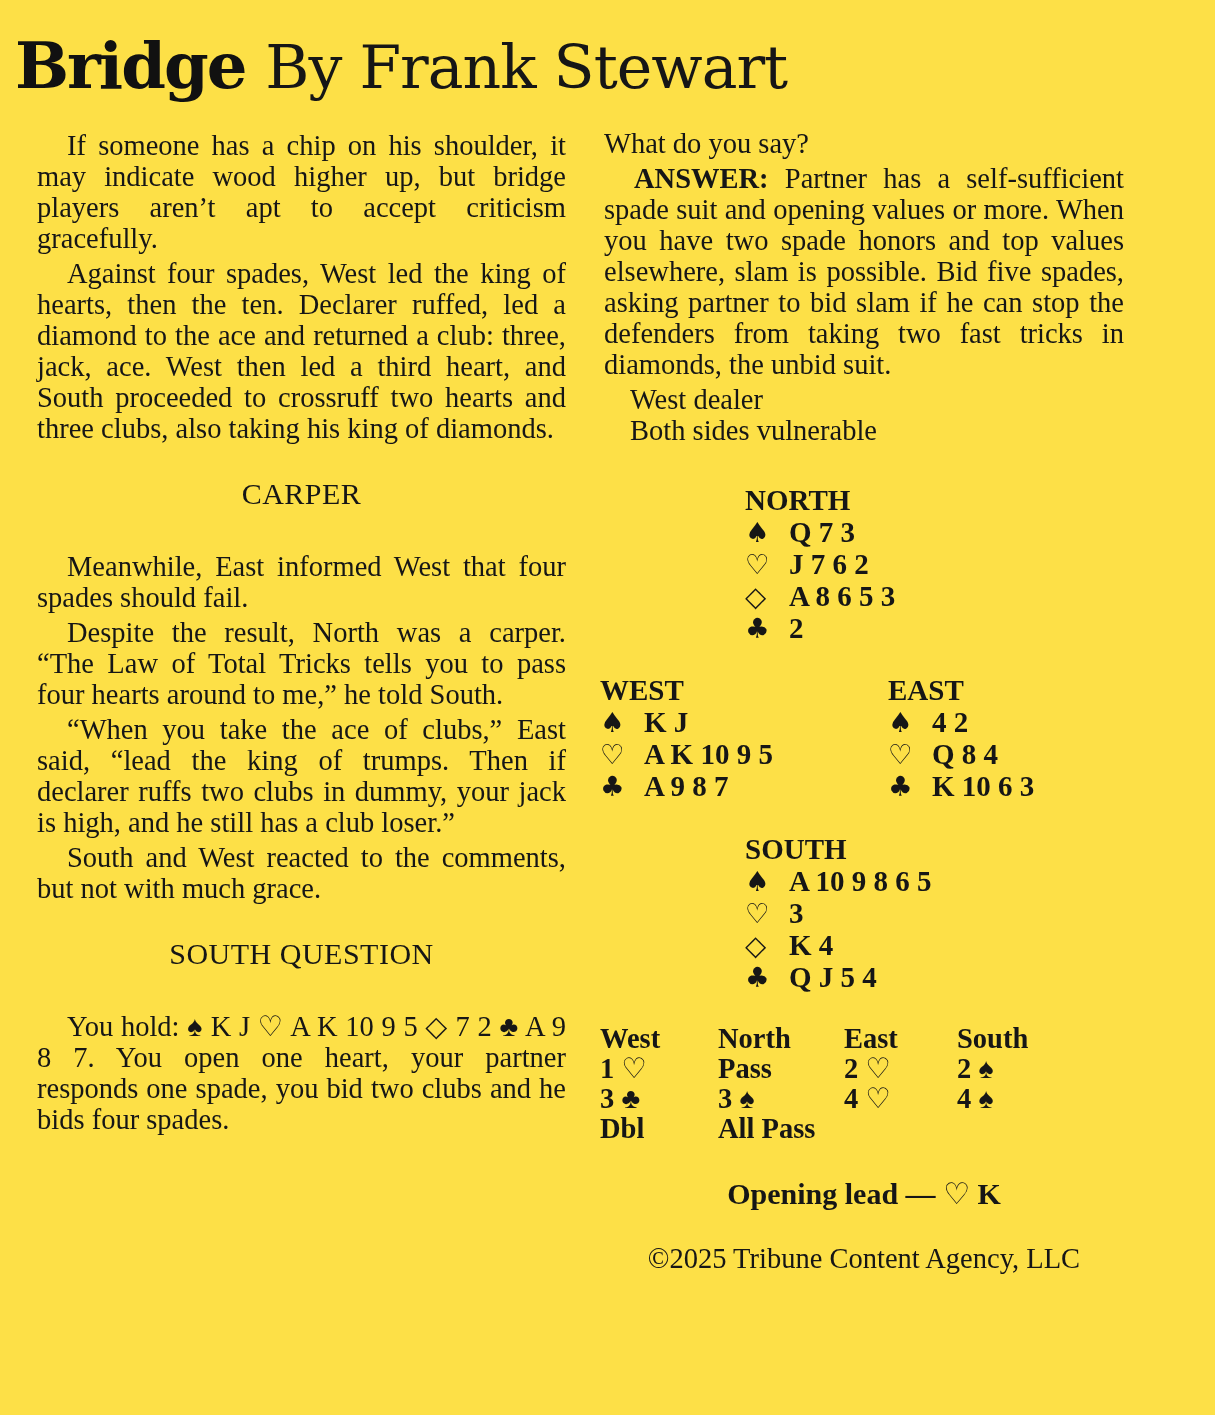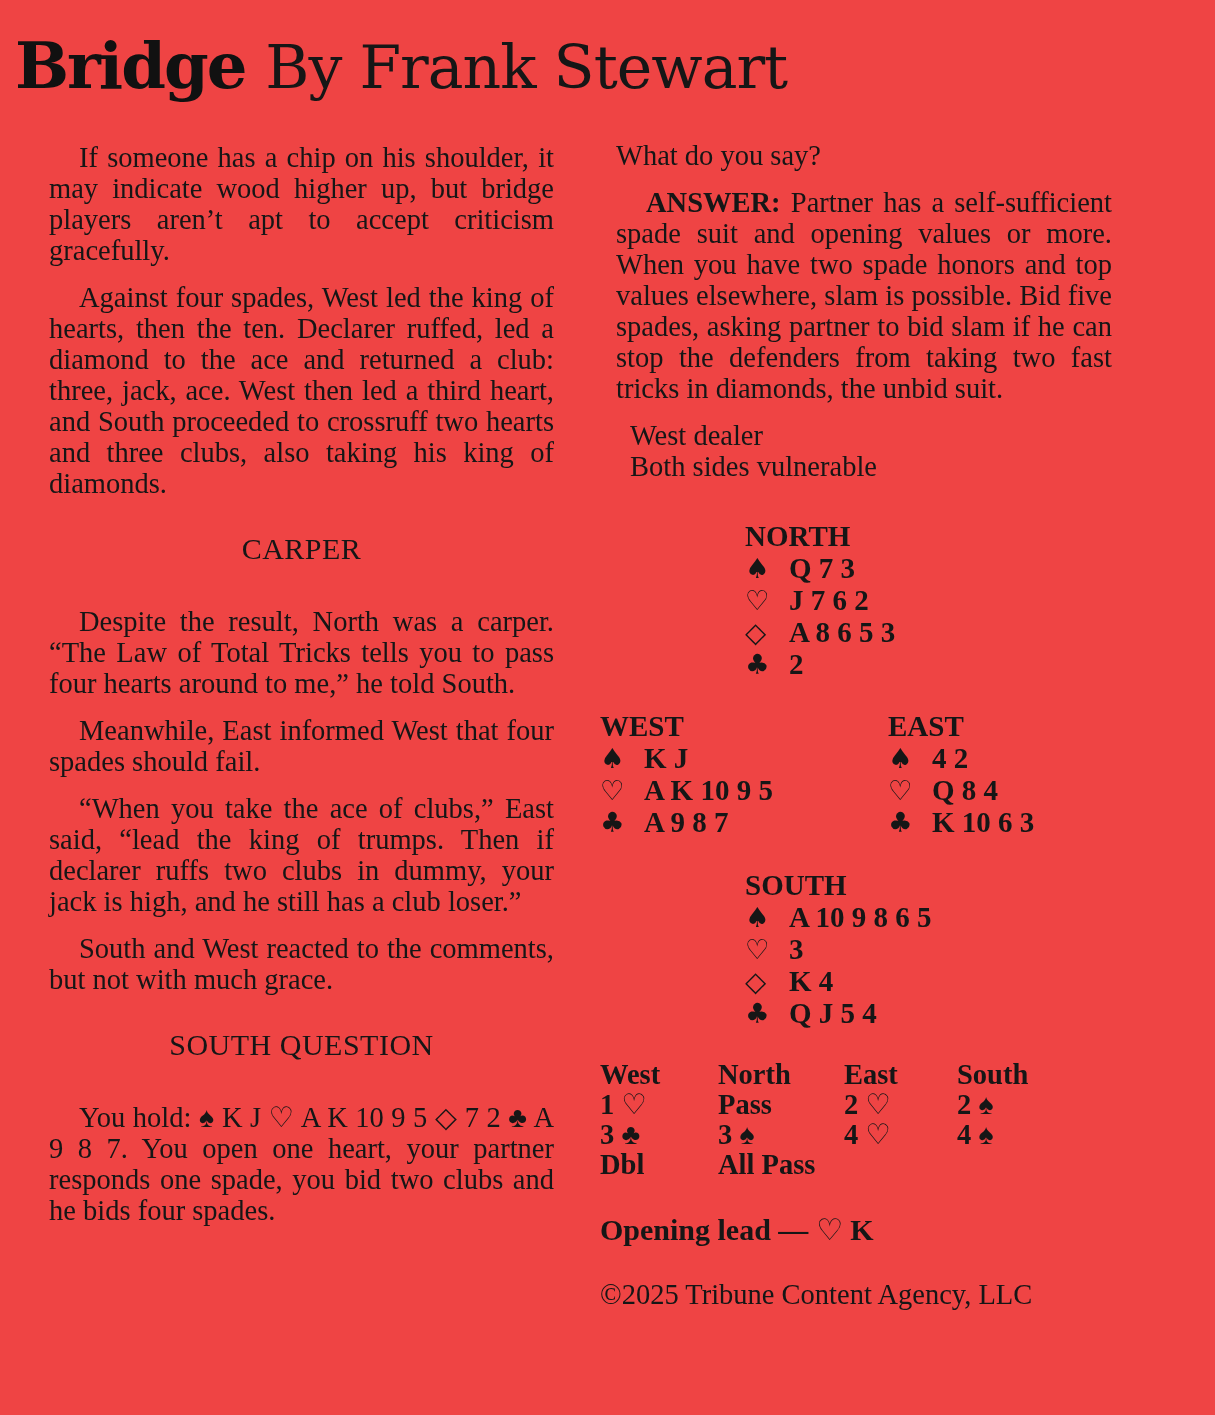"Bridge" .page { background: #ef4444 -> #fde047 }
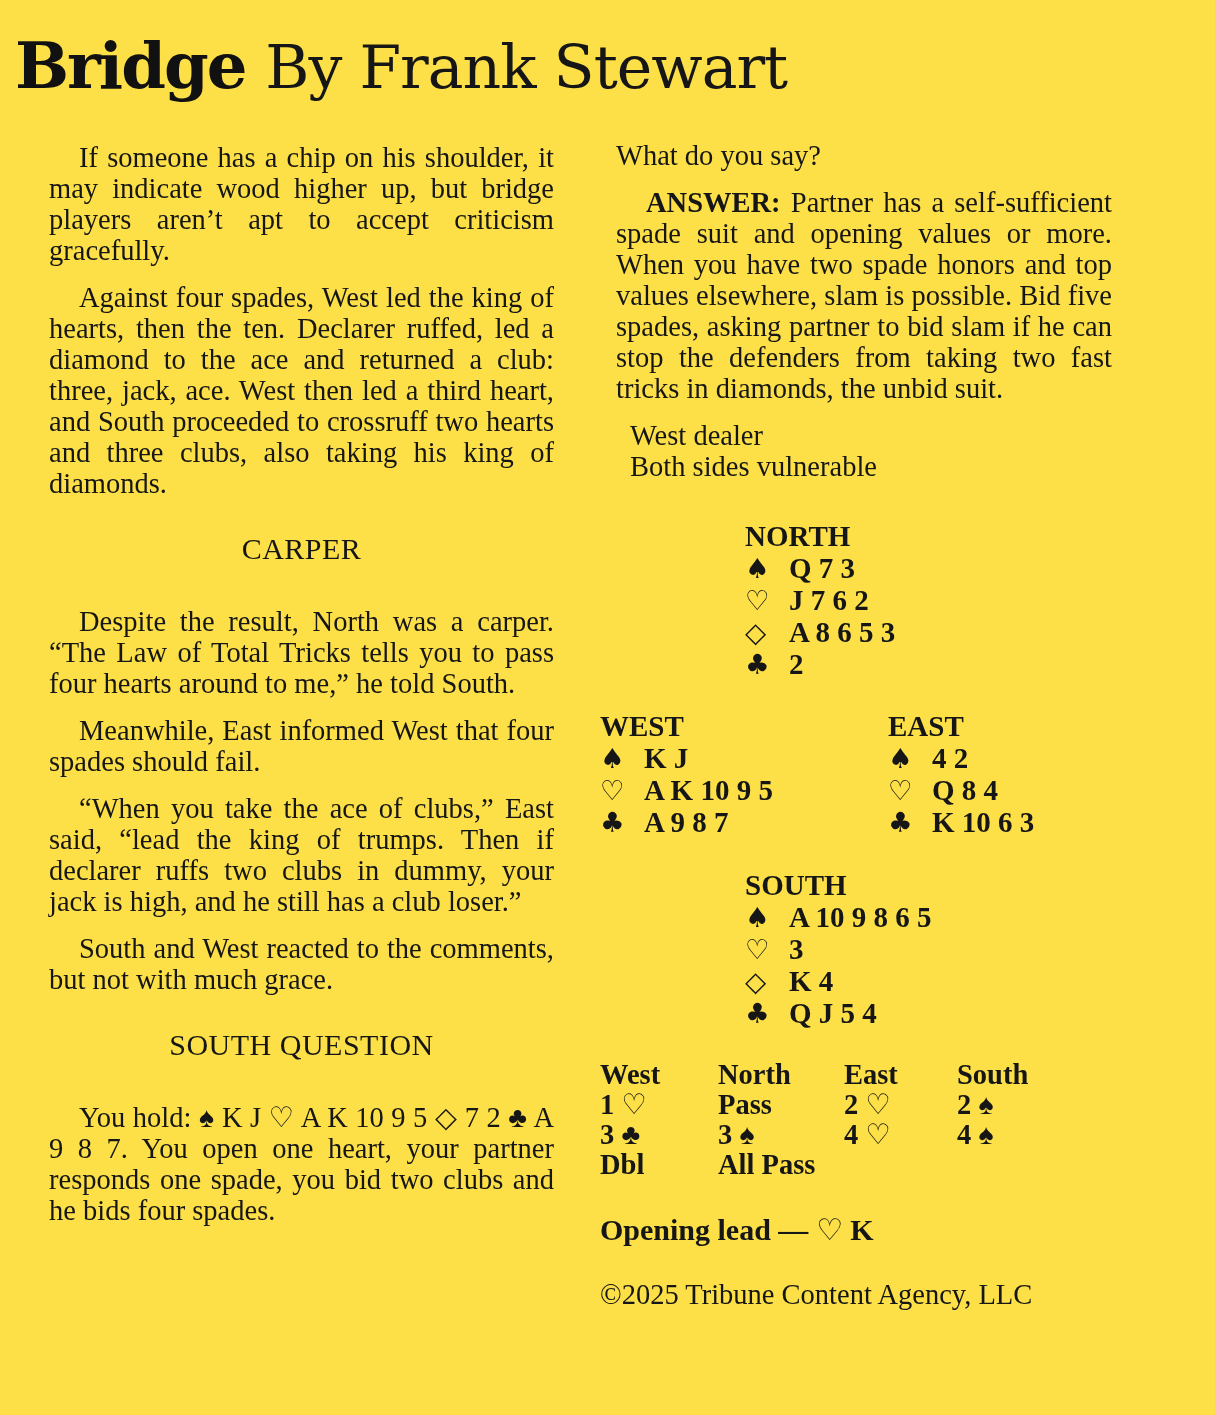"If someone has a chip" p.body { margin: 16px -> 4px }
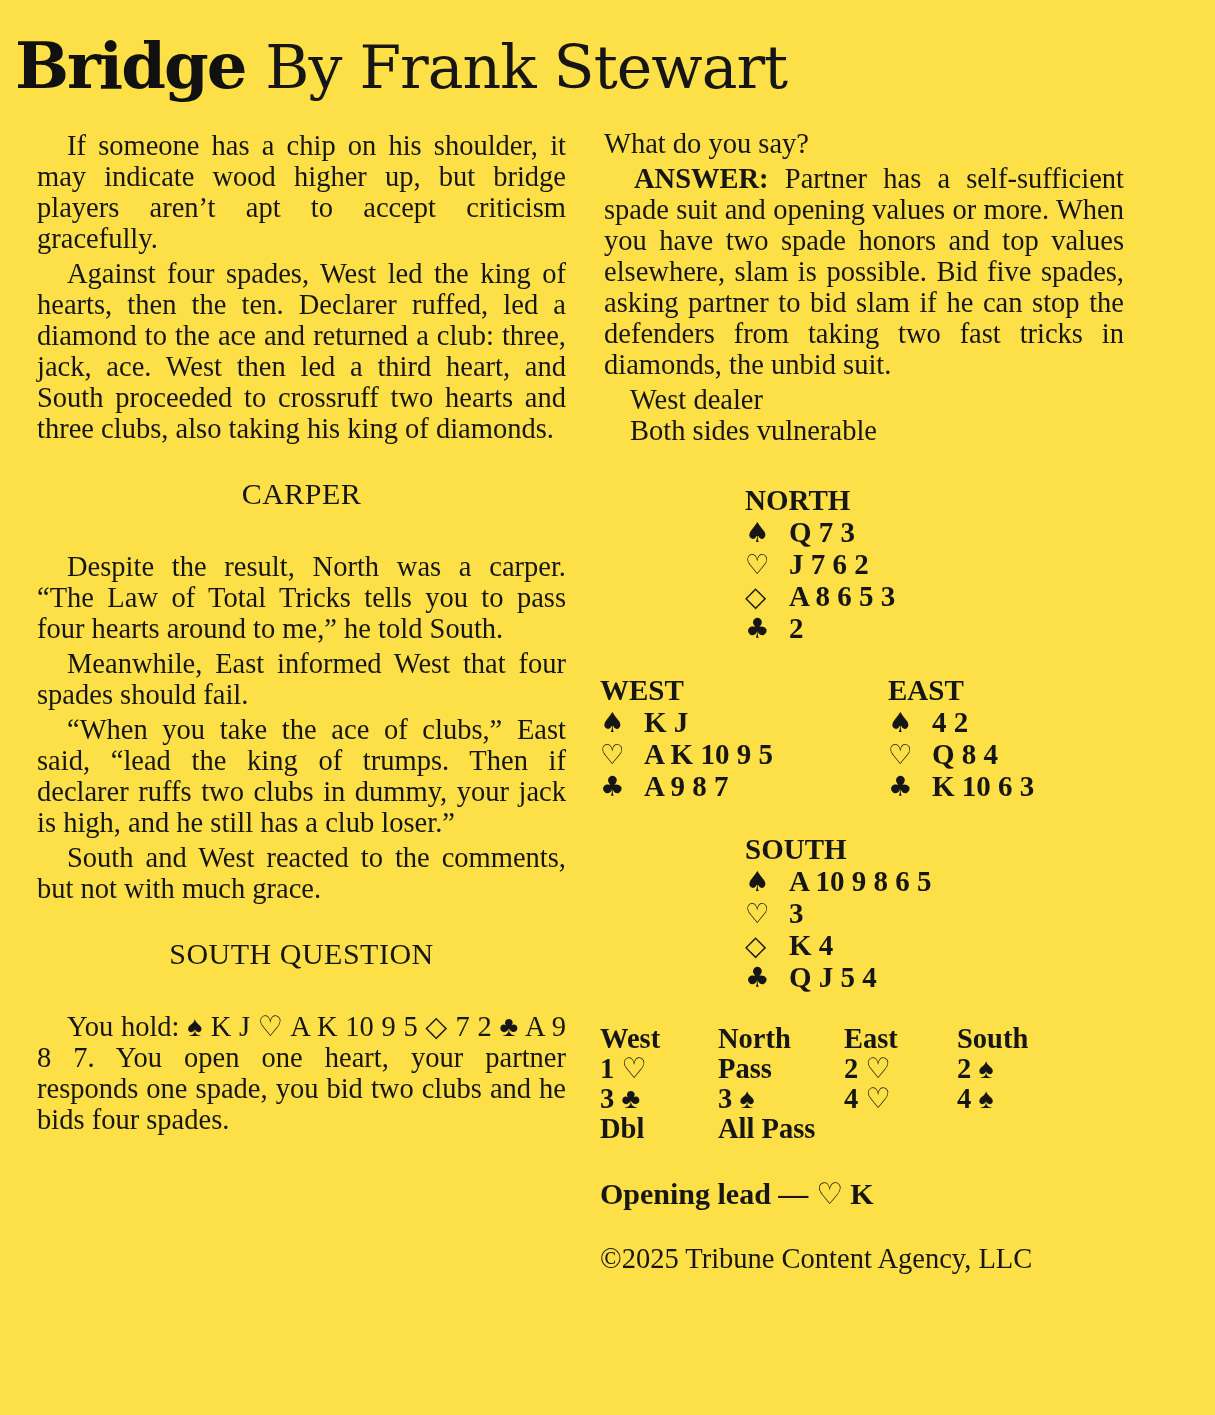"Despite the result, North was" p.body { order: before "Meanwhile, East informed West that" -> after "Meanwhile, East informed West that" }
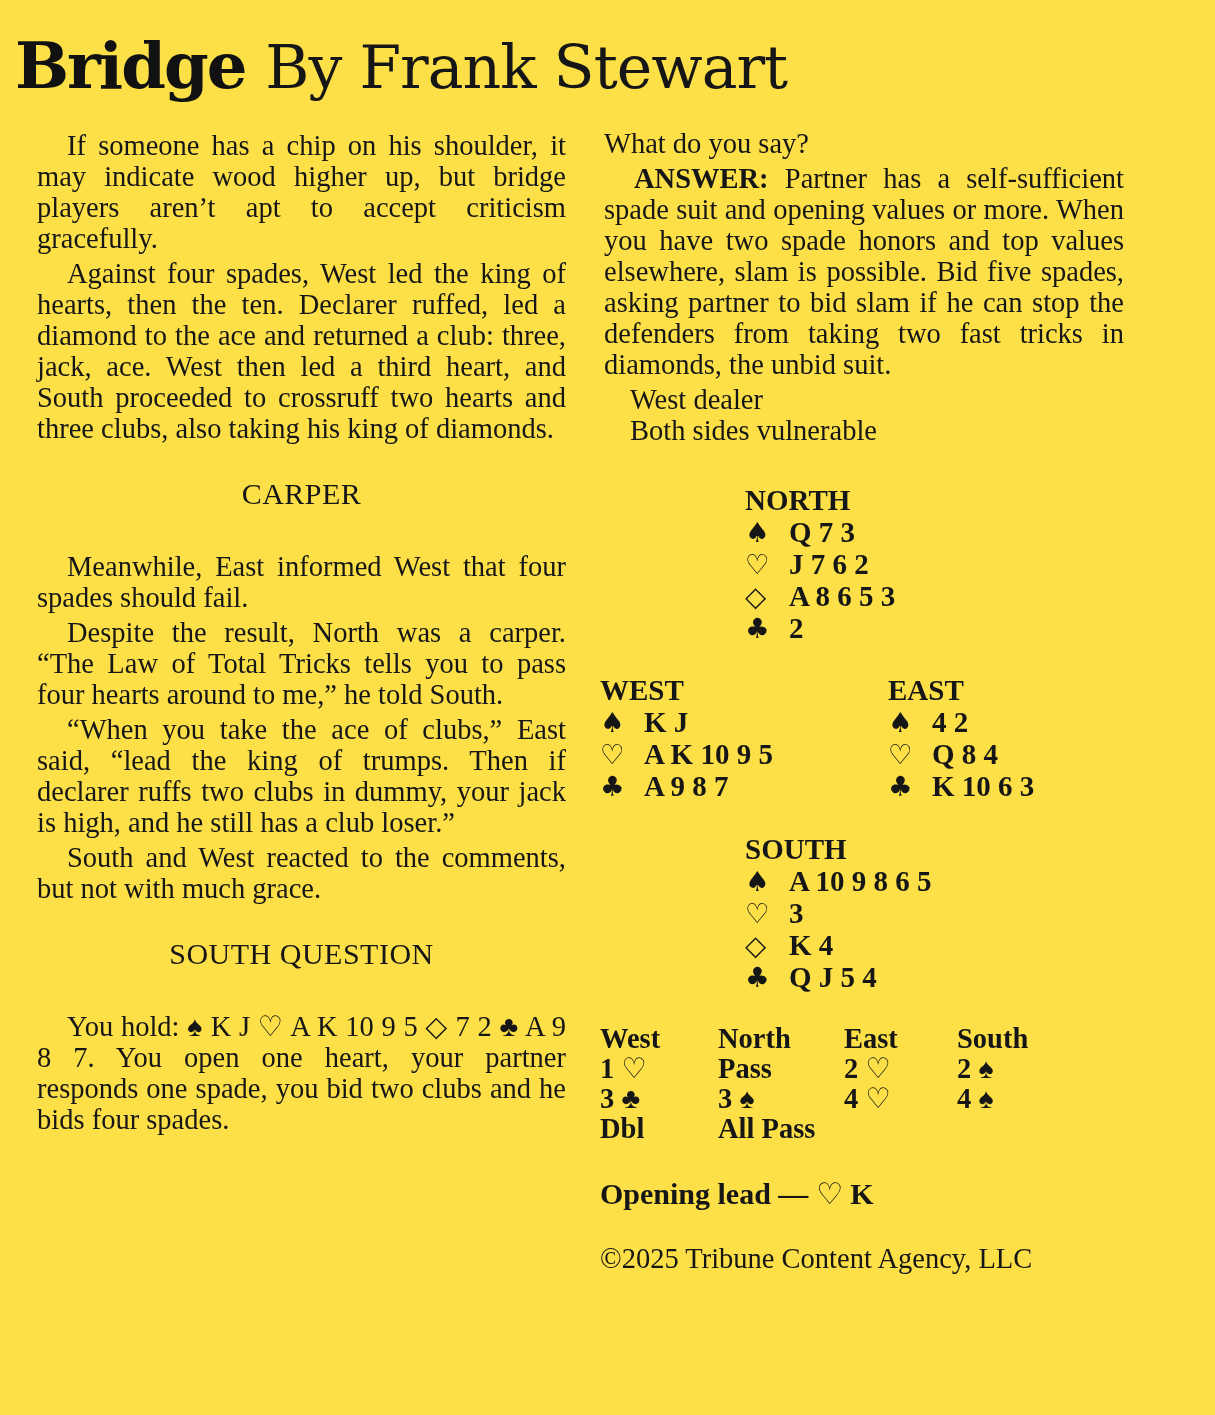"Opening lead — ♡ K" .lead { text-align: none -> center }
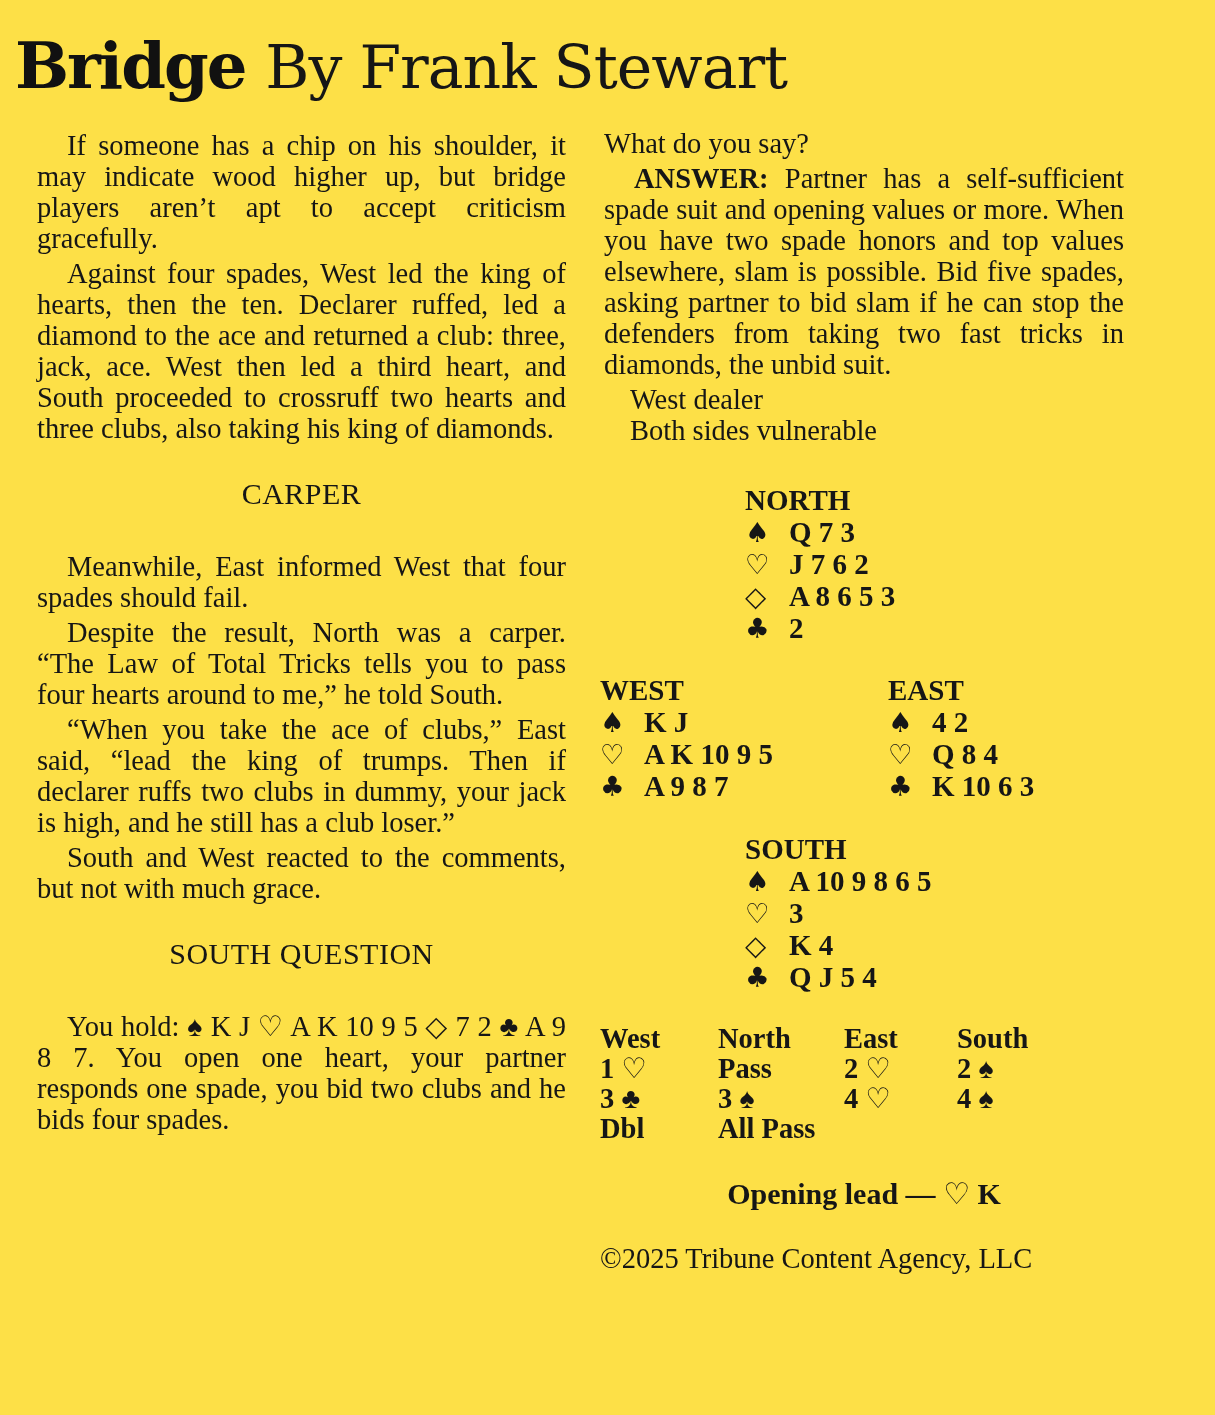"©2025 Tribune Content Agency, LLC" .copyright { text-align: left -> center }
